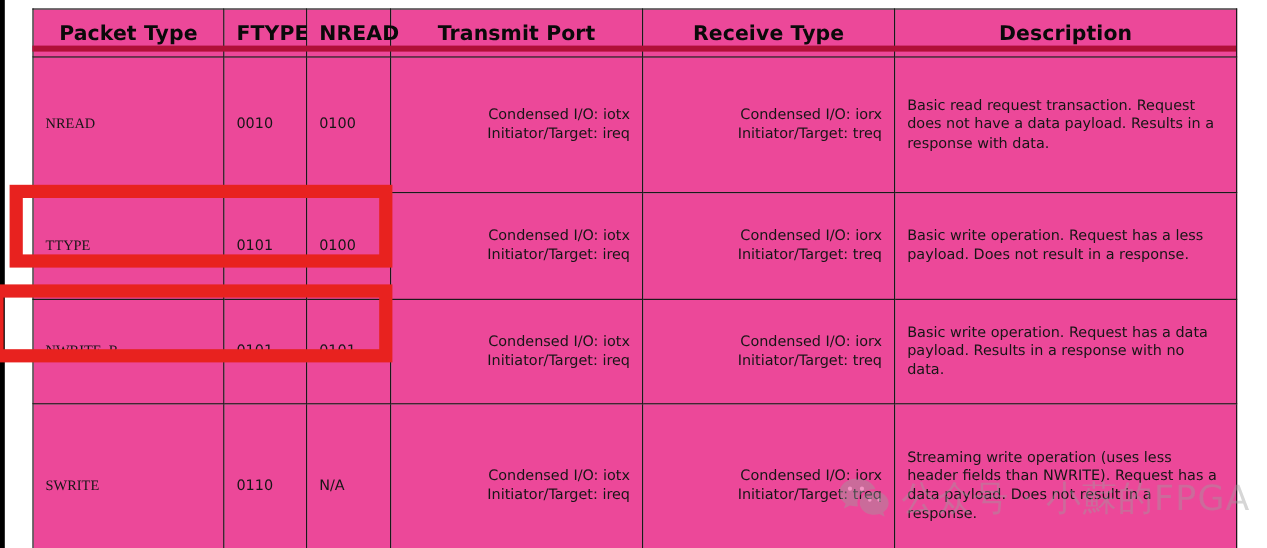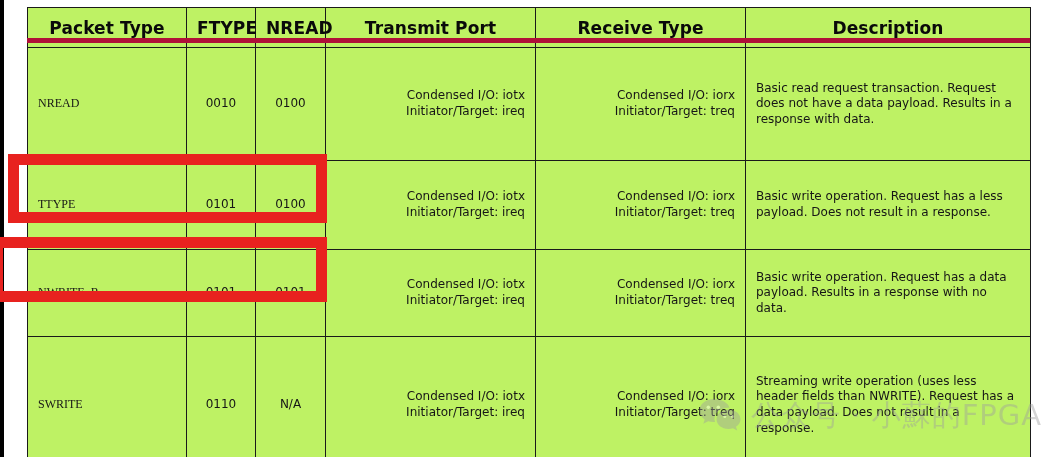"Packet Type" #packet-table td, #packet-table th { background: #bef264 -> #ec4899 }
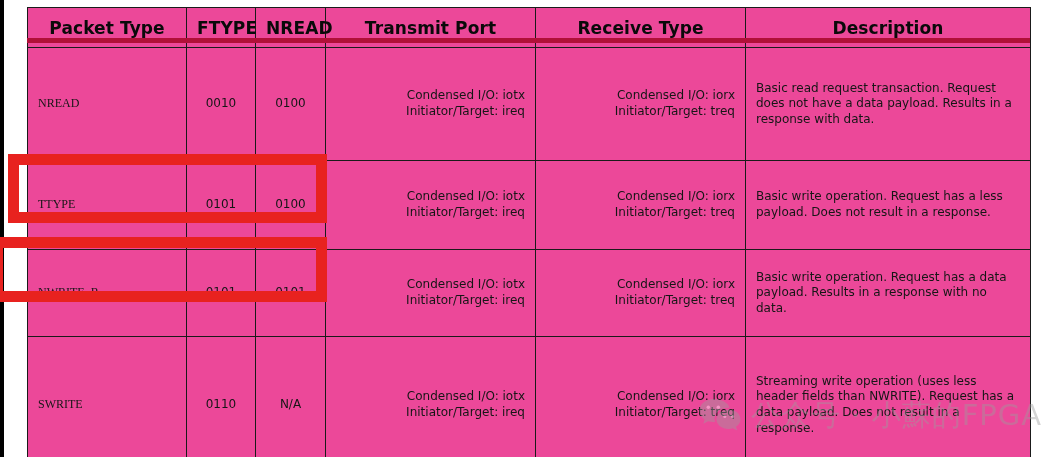"0010" td.c-code { text-align: center -> none }
